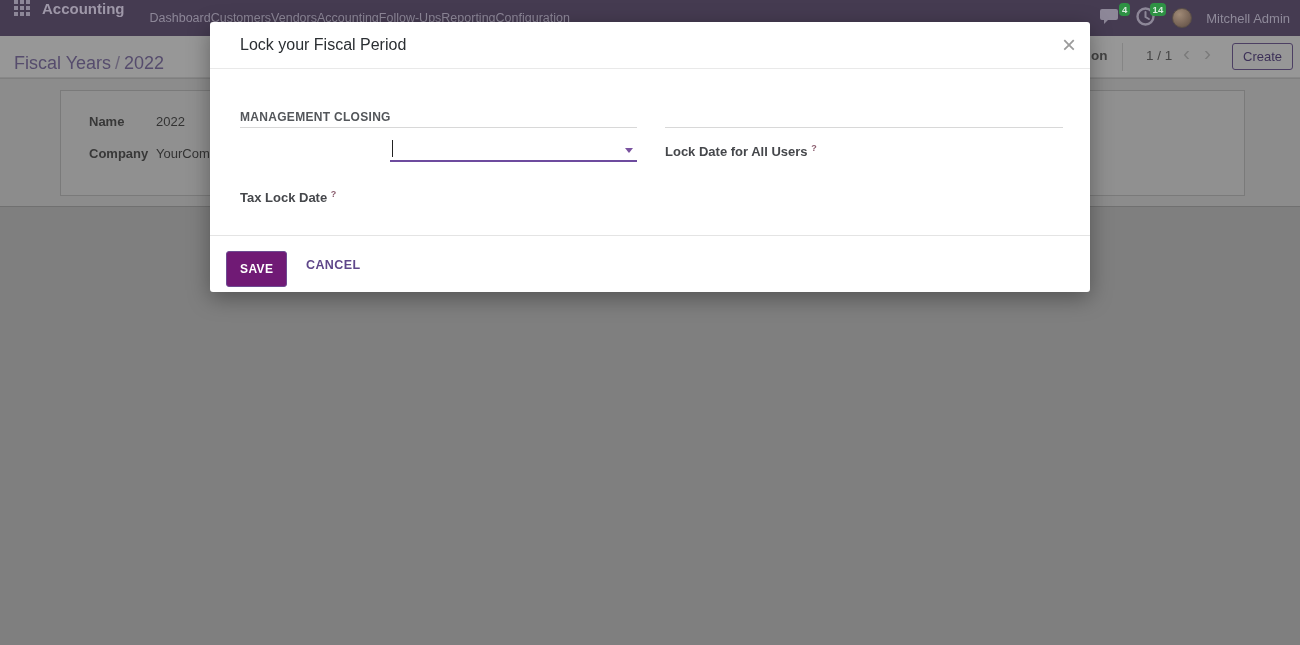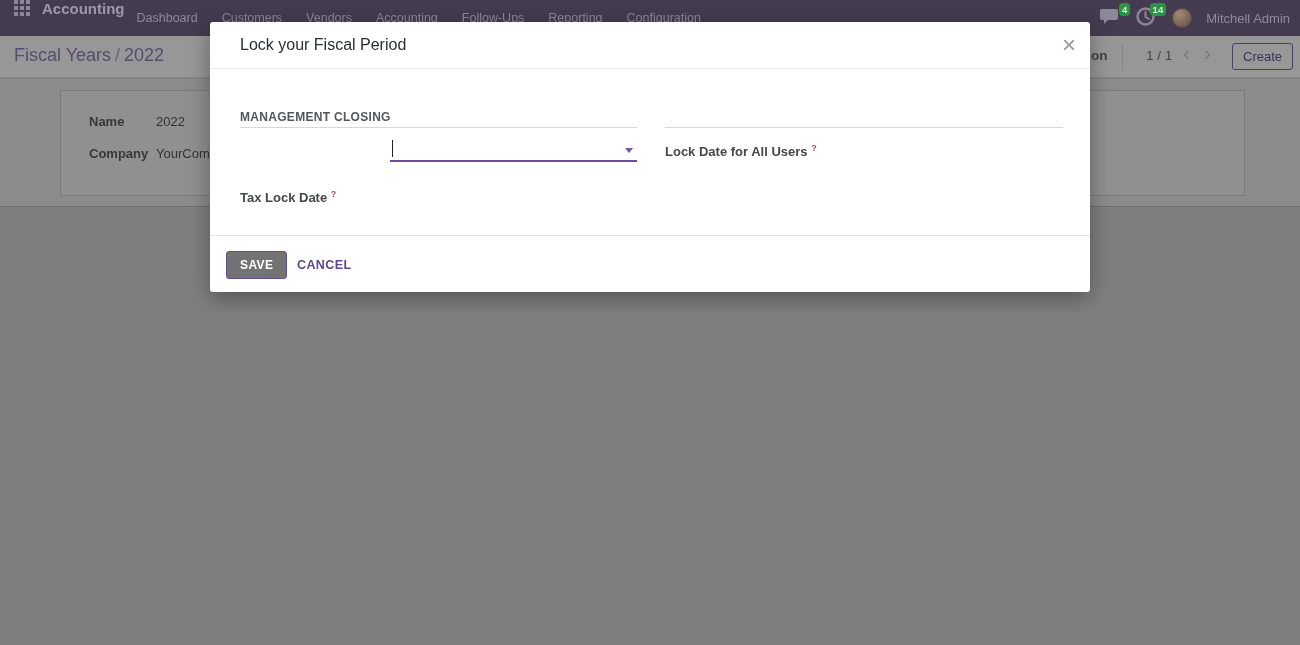"Dashboard" .nav-menu { gap: 24px -> none; margin-left: 12px -> 25px }
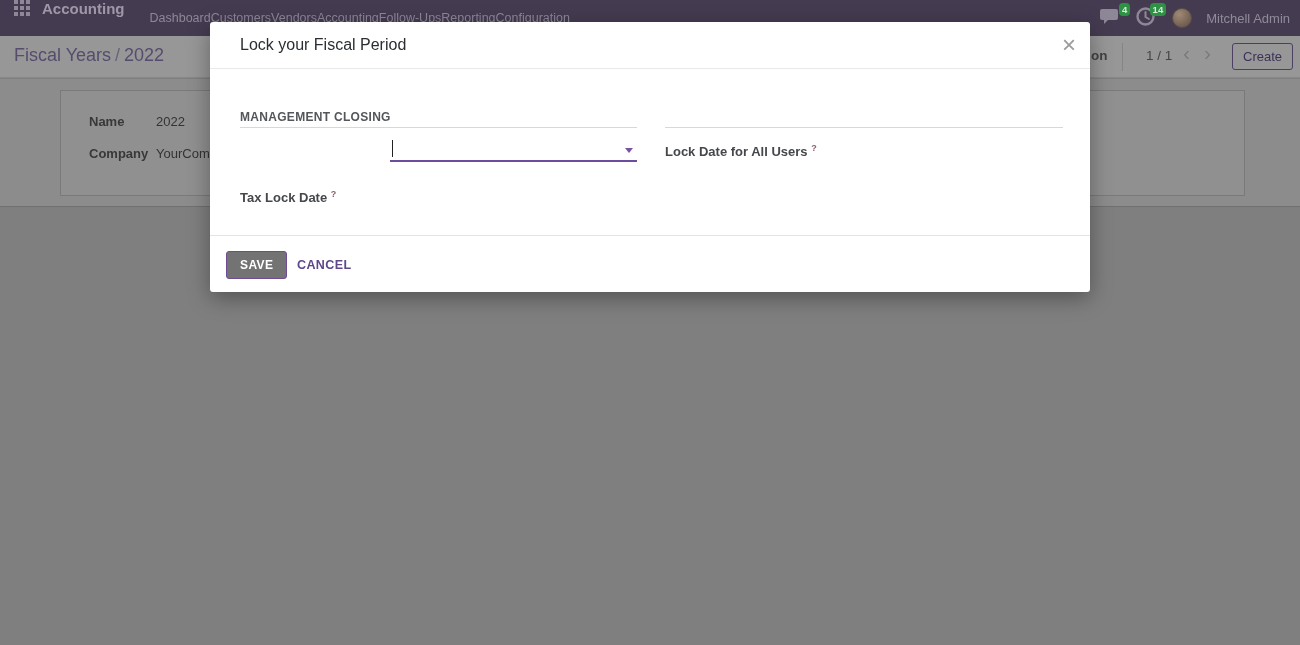"Fiscal Years / 2022" .breadcrumb { top: 9px -> 17px }
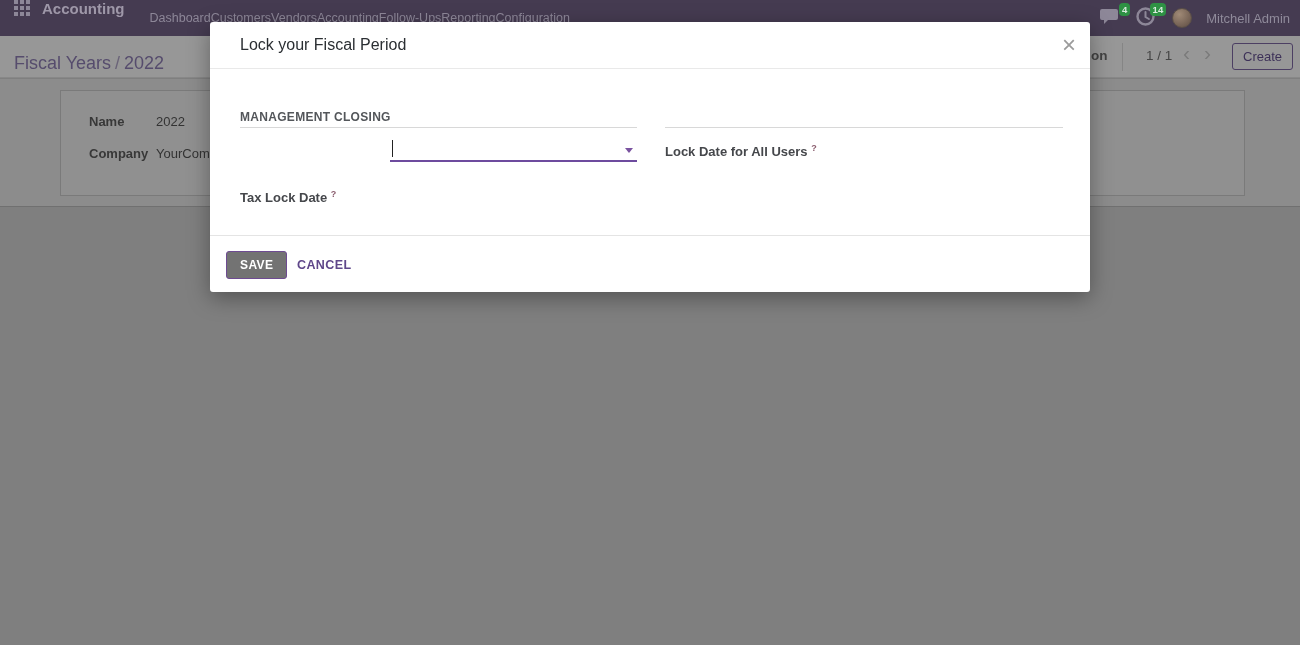"SAVE" .save-btn { background: #737373 -> #701a75; height: 28px -> 36px }
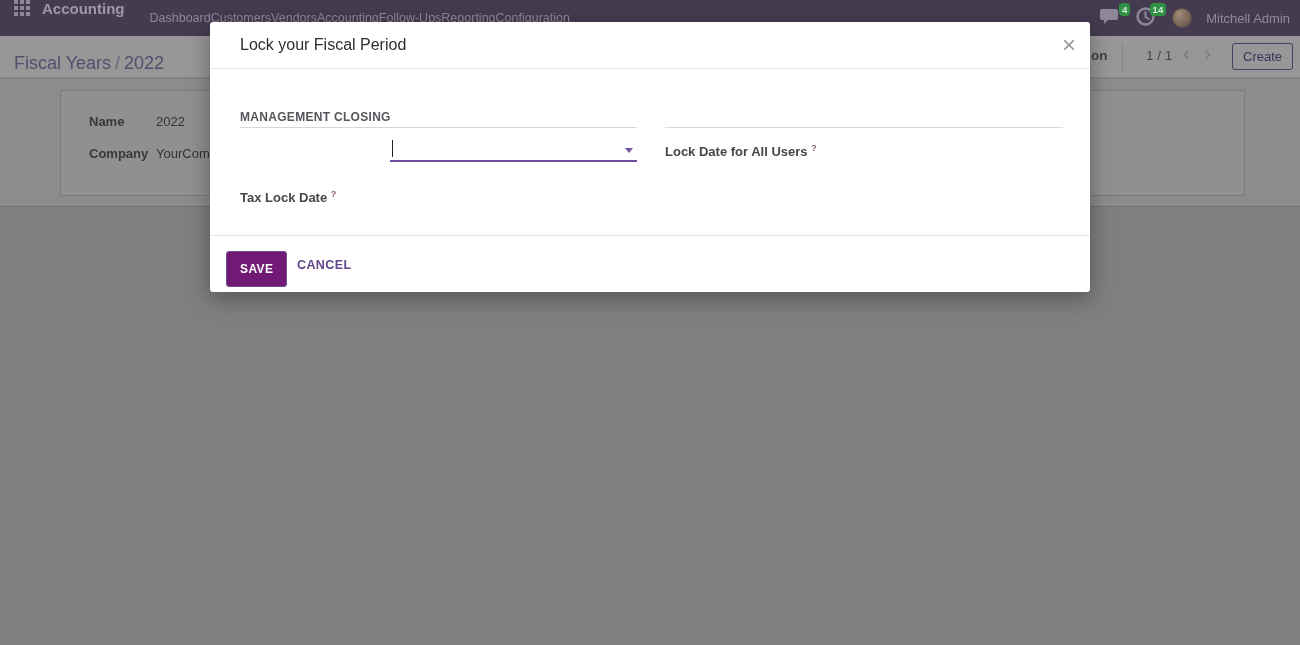"CANCEL" .cancel-btn { padding: 0 9px -> 0 18px }
